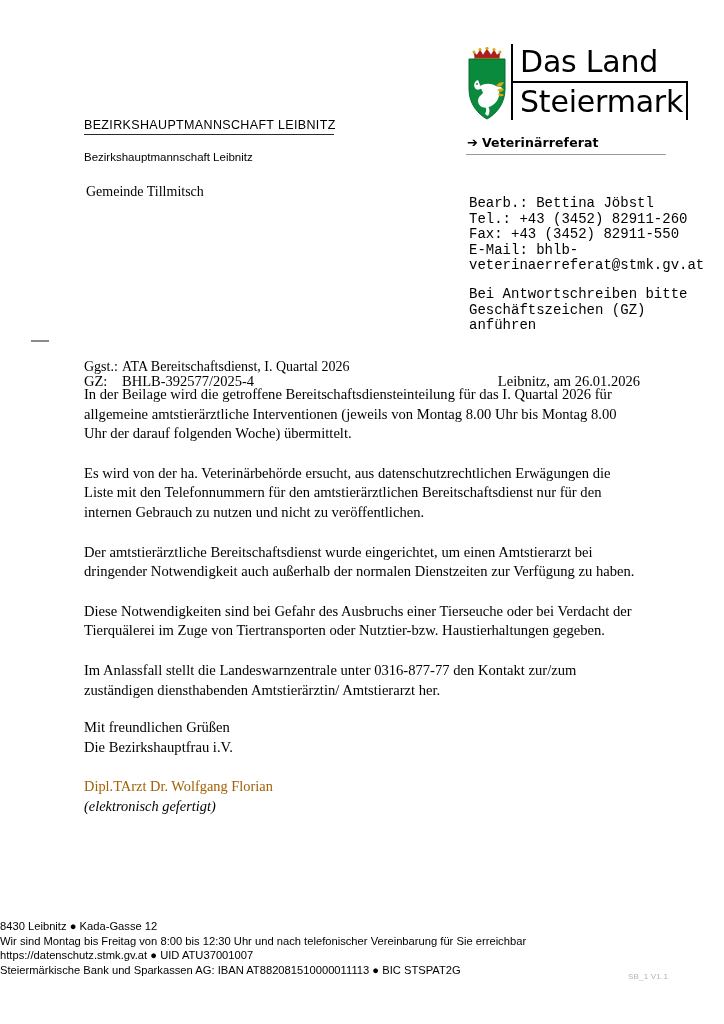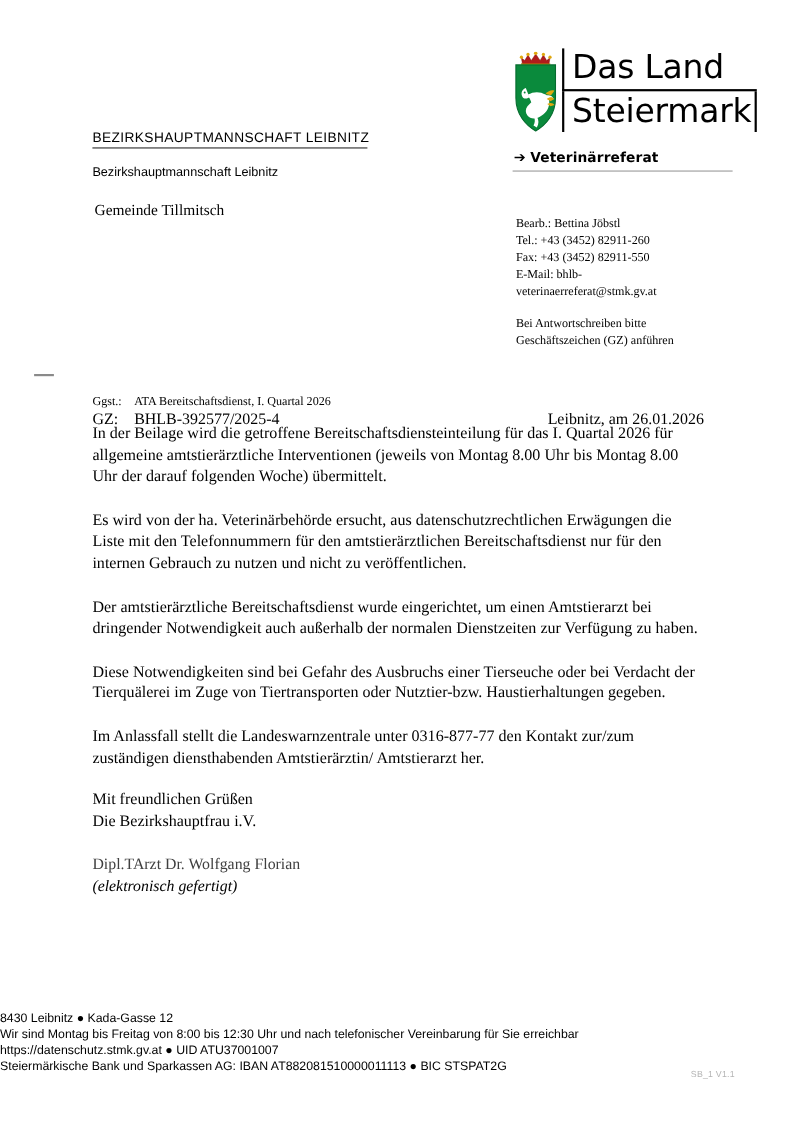"Bearb.: Bettina Jöbstl" .contact { font-family: Liberation Serif, serif -> Liberation Mono, monospace; font-size: 11px -> 14px }
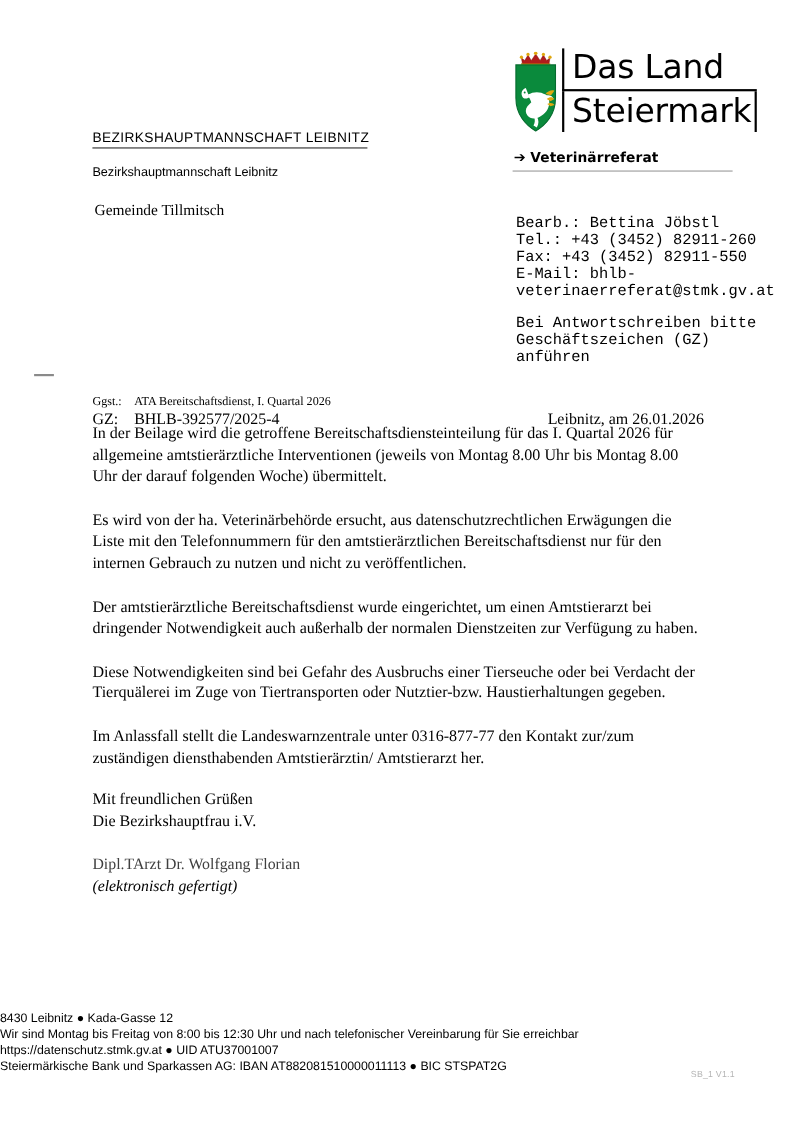"Ggst.: ATA Bereitschaftsdienst, I." .ggst-row { font-size: 11px -> 14px }
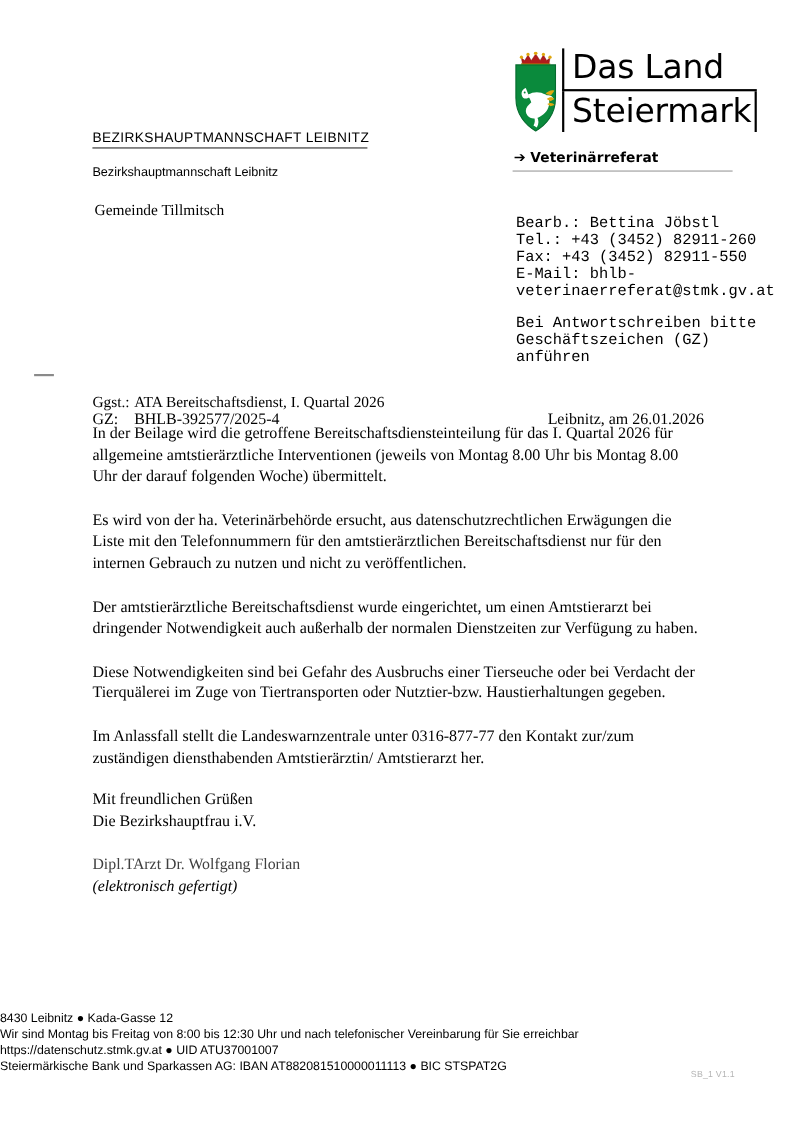"Dipl.TArzt Dr. Wolfgang Florian" .signer { color: #404040 -> #a16207 }
